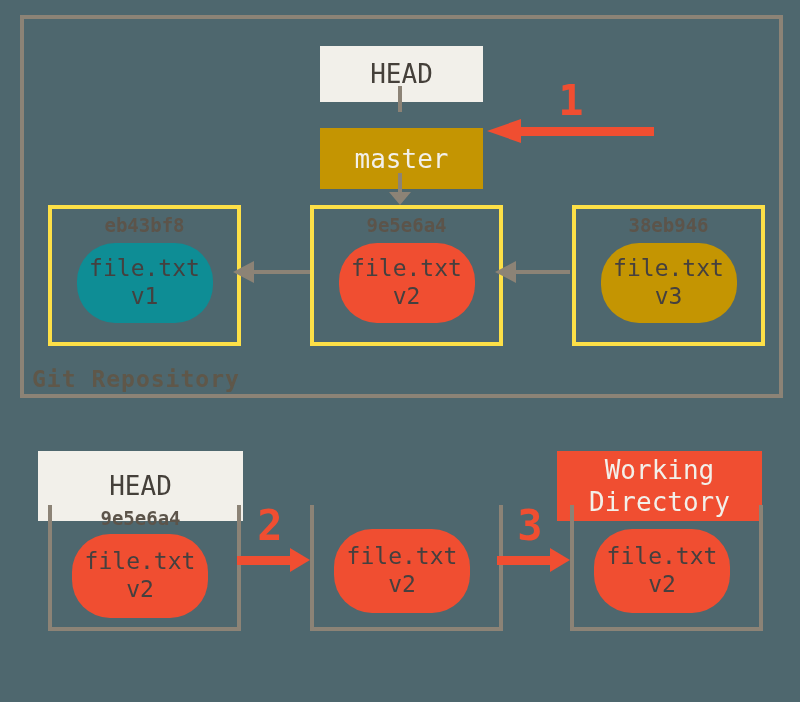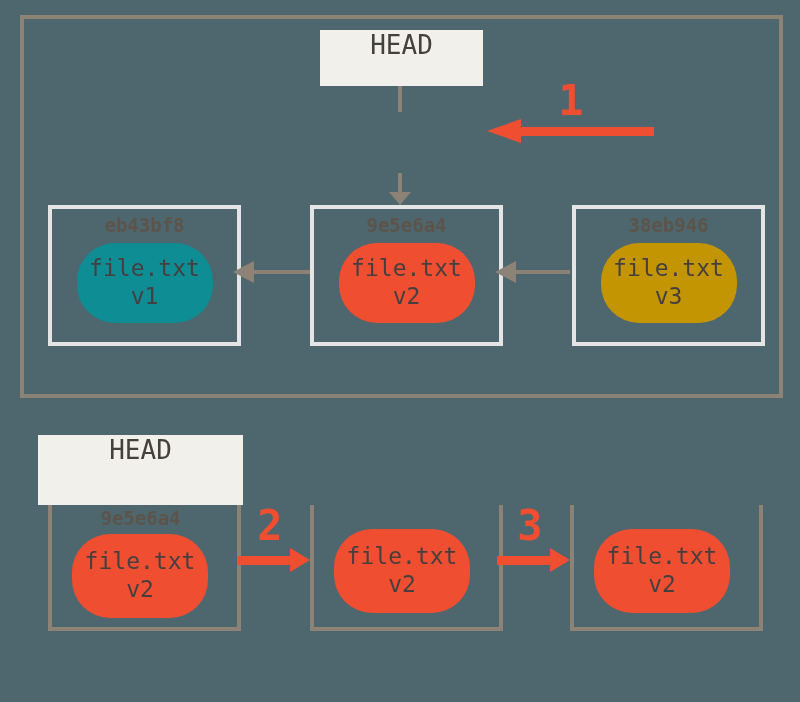"HEAD" .hbox { align-items: flex-start -> center; margin-top: none -> 16px }
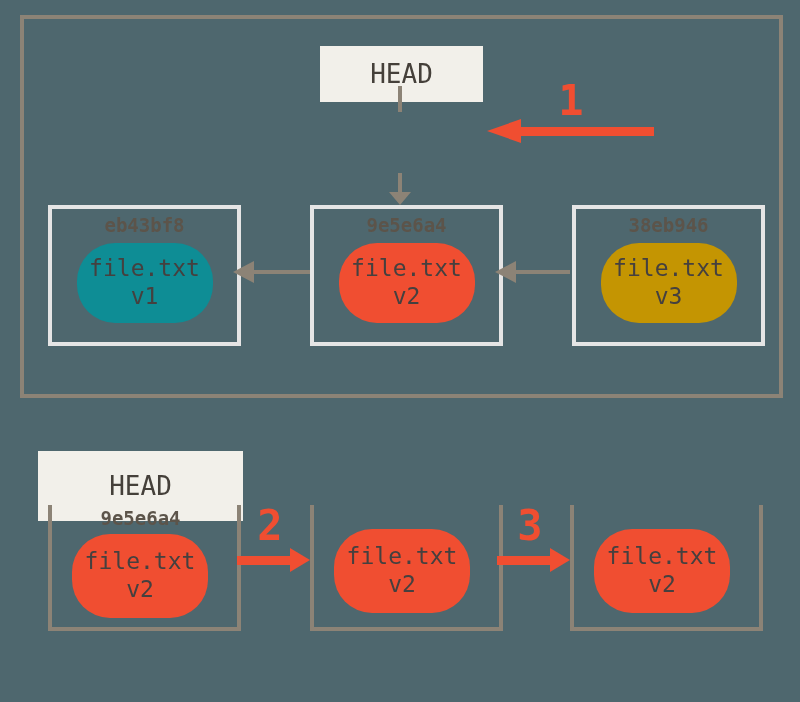"master" div.abs { html: none -> <div> <span>master</span> </div> }
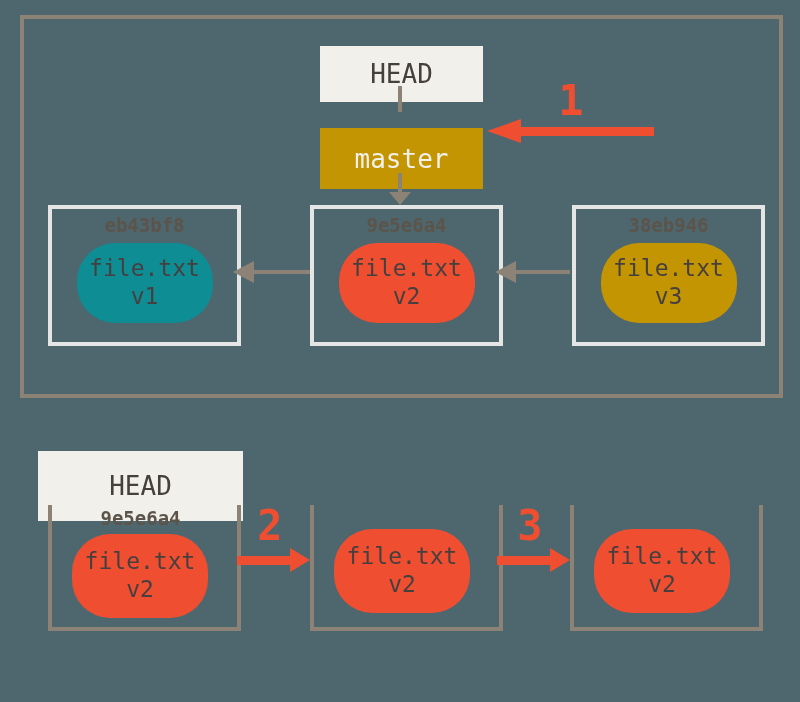"eb43bf8" .commit { border: 4px solid #e5e5e5 -> 4px solid #fde047 }
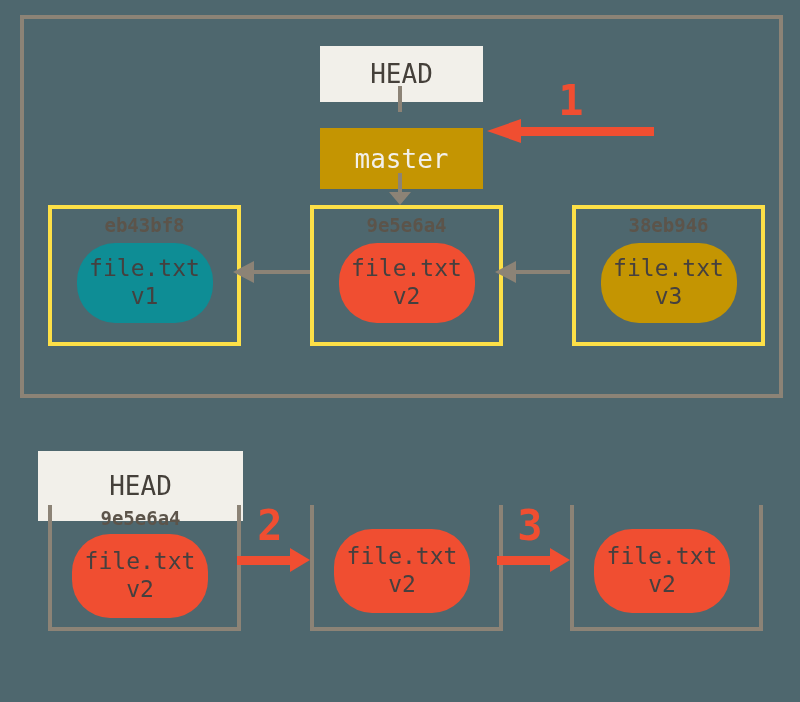"Git Repository" div.abs { html: none -> <div>Git Repository</div> }
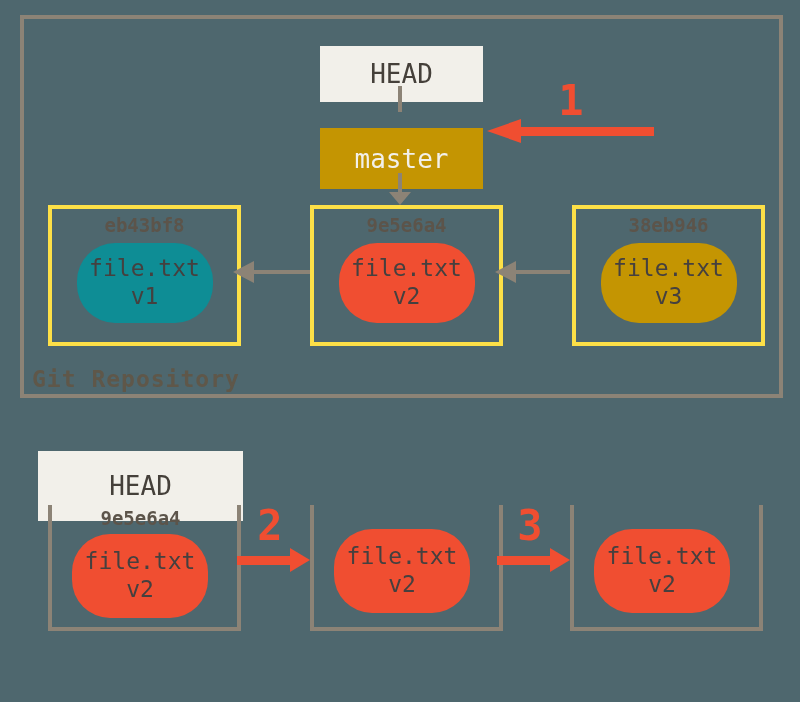"Working Directory" div.abs { html: none -> <div> <span>Working Directory</span> </div> }
